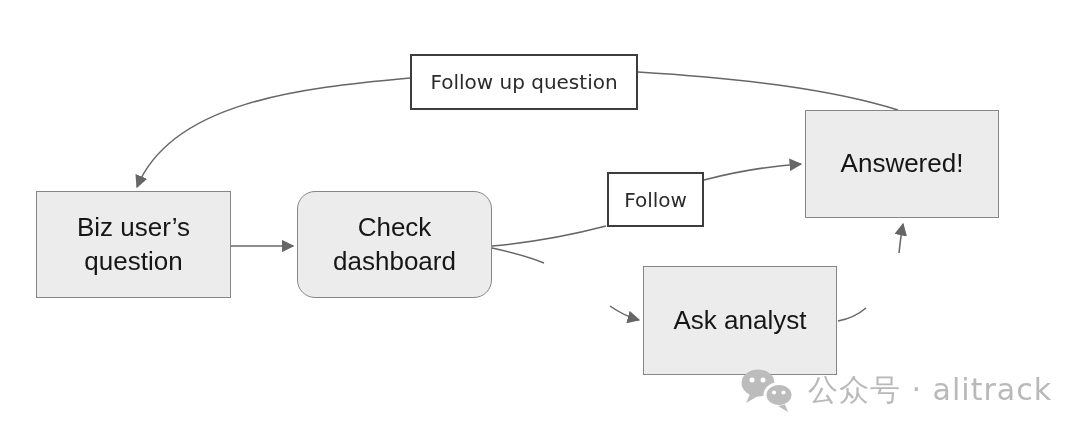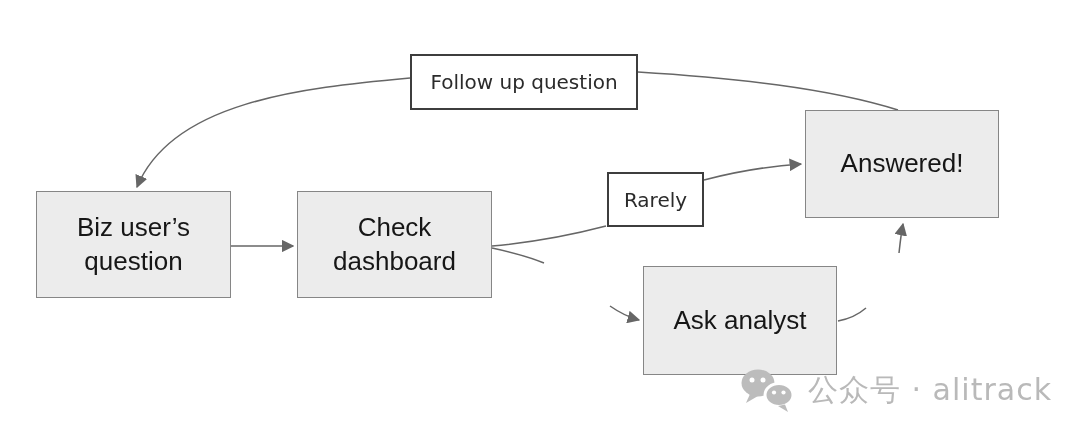"Rarely" span { text: Rarely -> Follow }
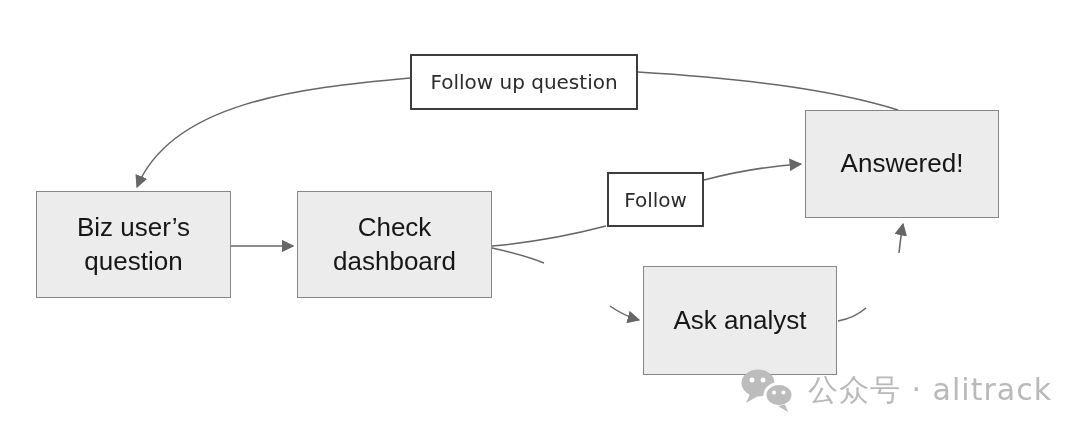"Check" .node--check { border-radius: none -> 18px }
